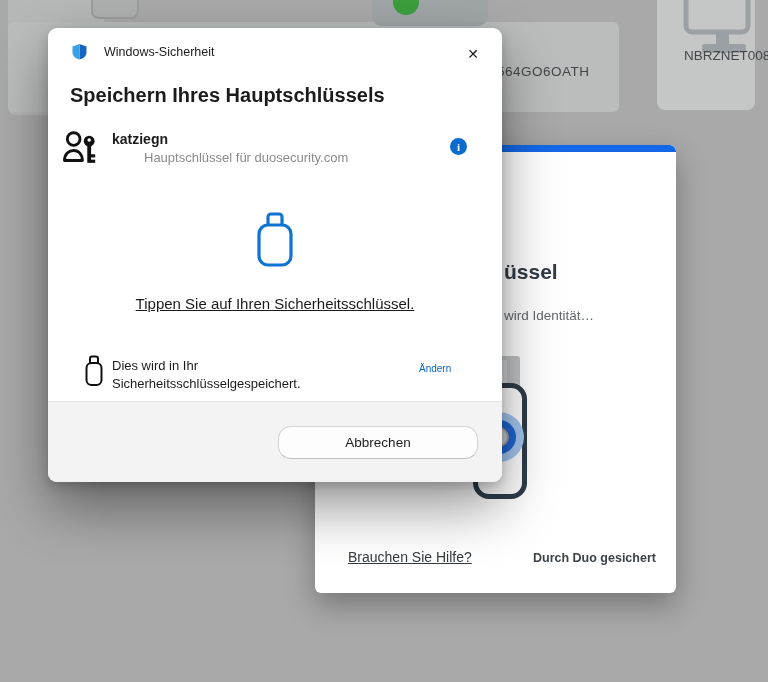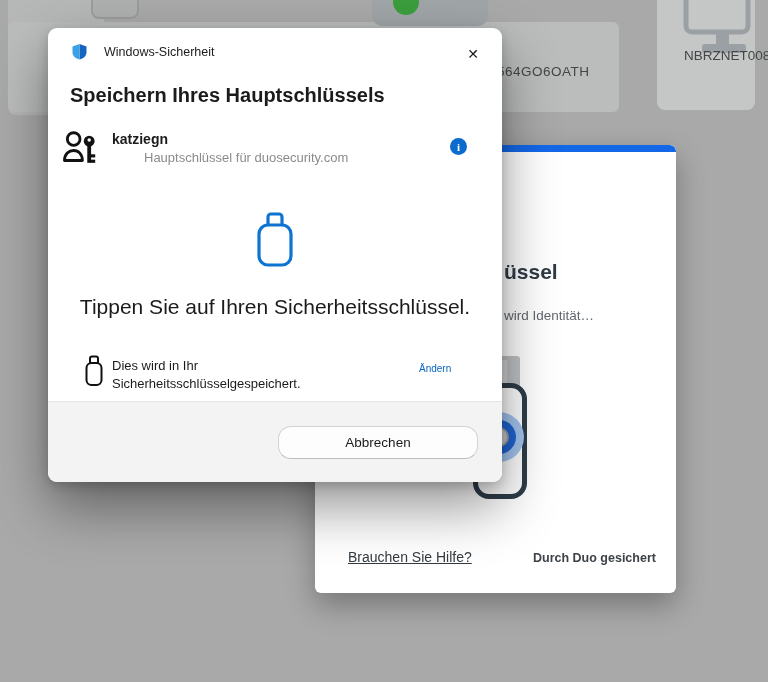"Tippen Sie auf Ihren" .wd-instruction { font-size: 21px -> 15px; text-decoration: none -> underline }
